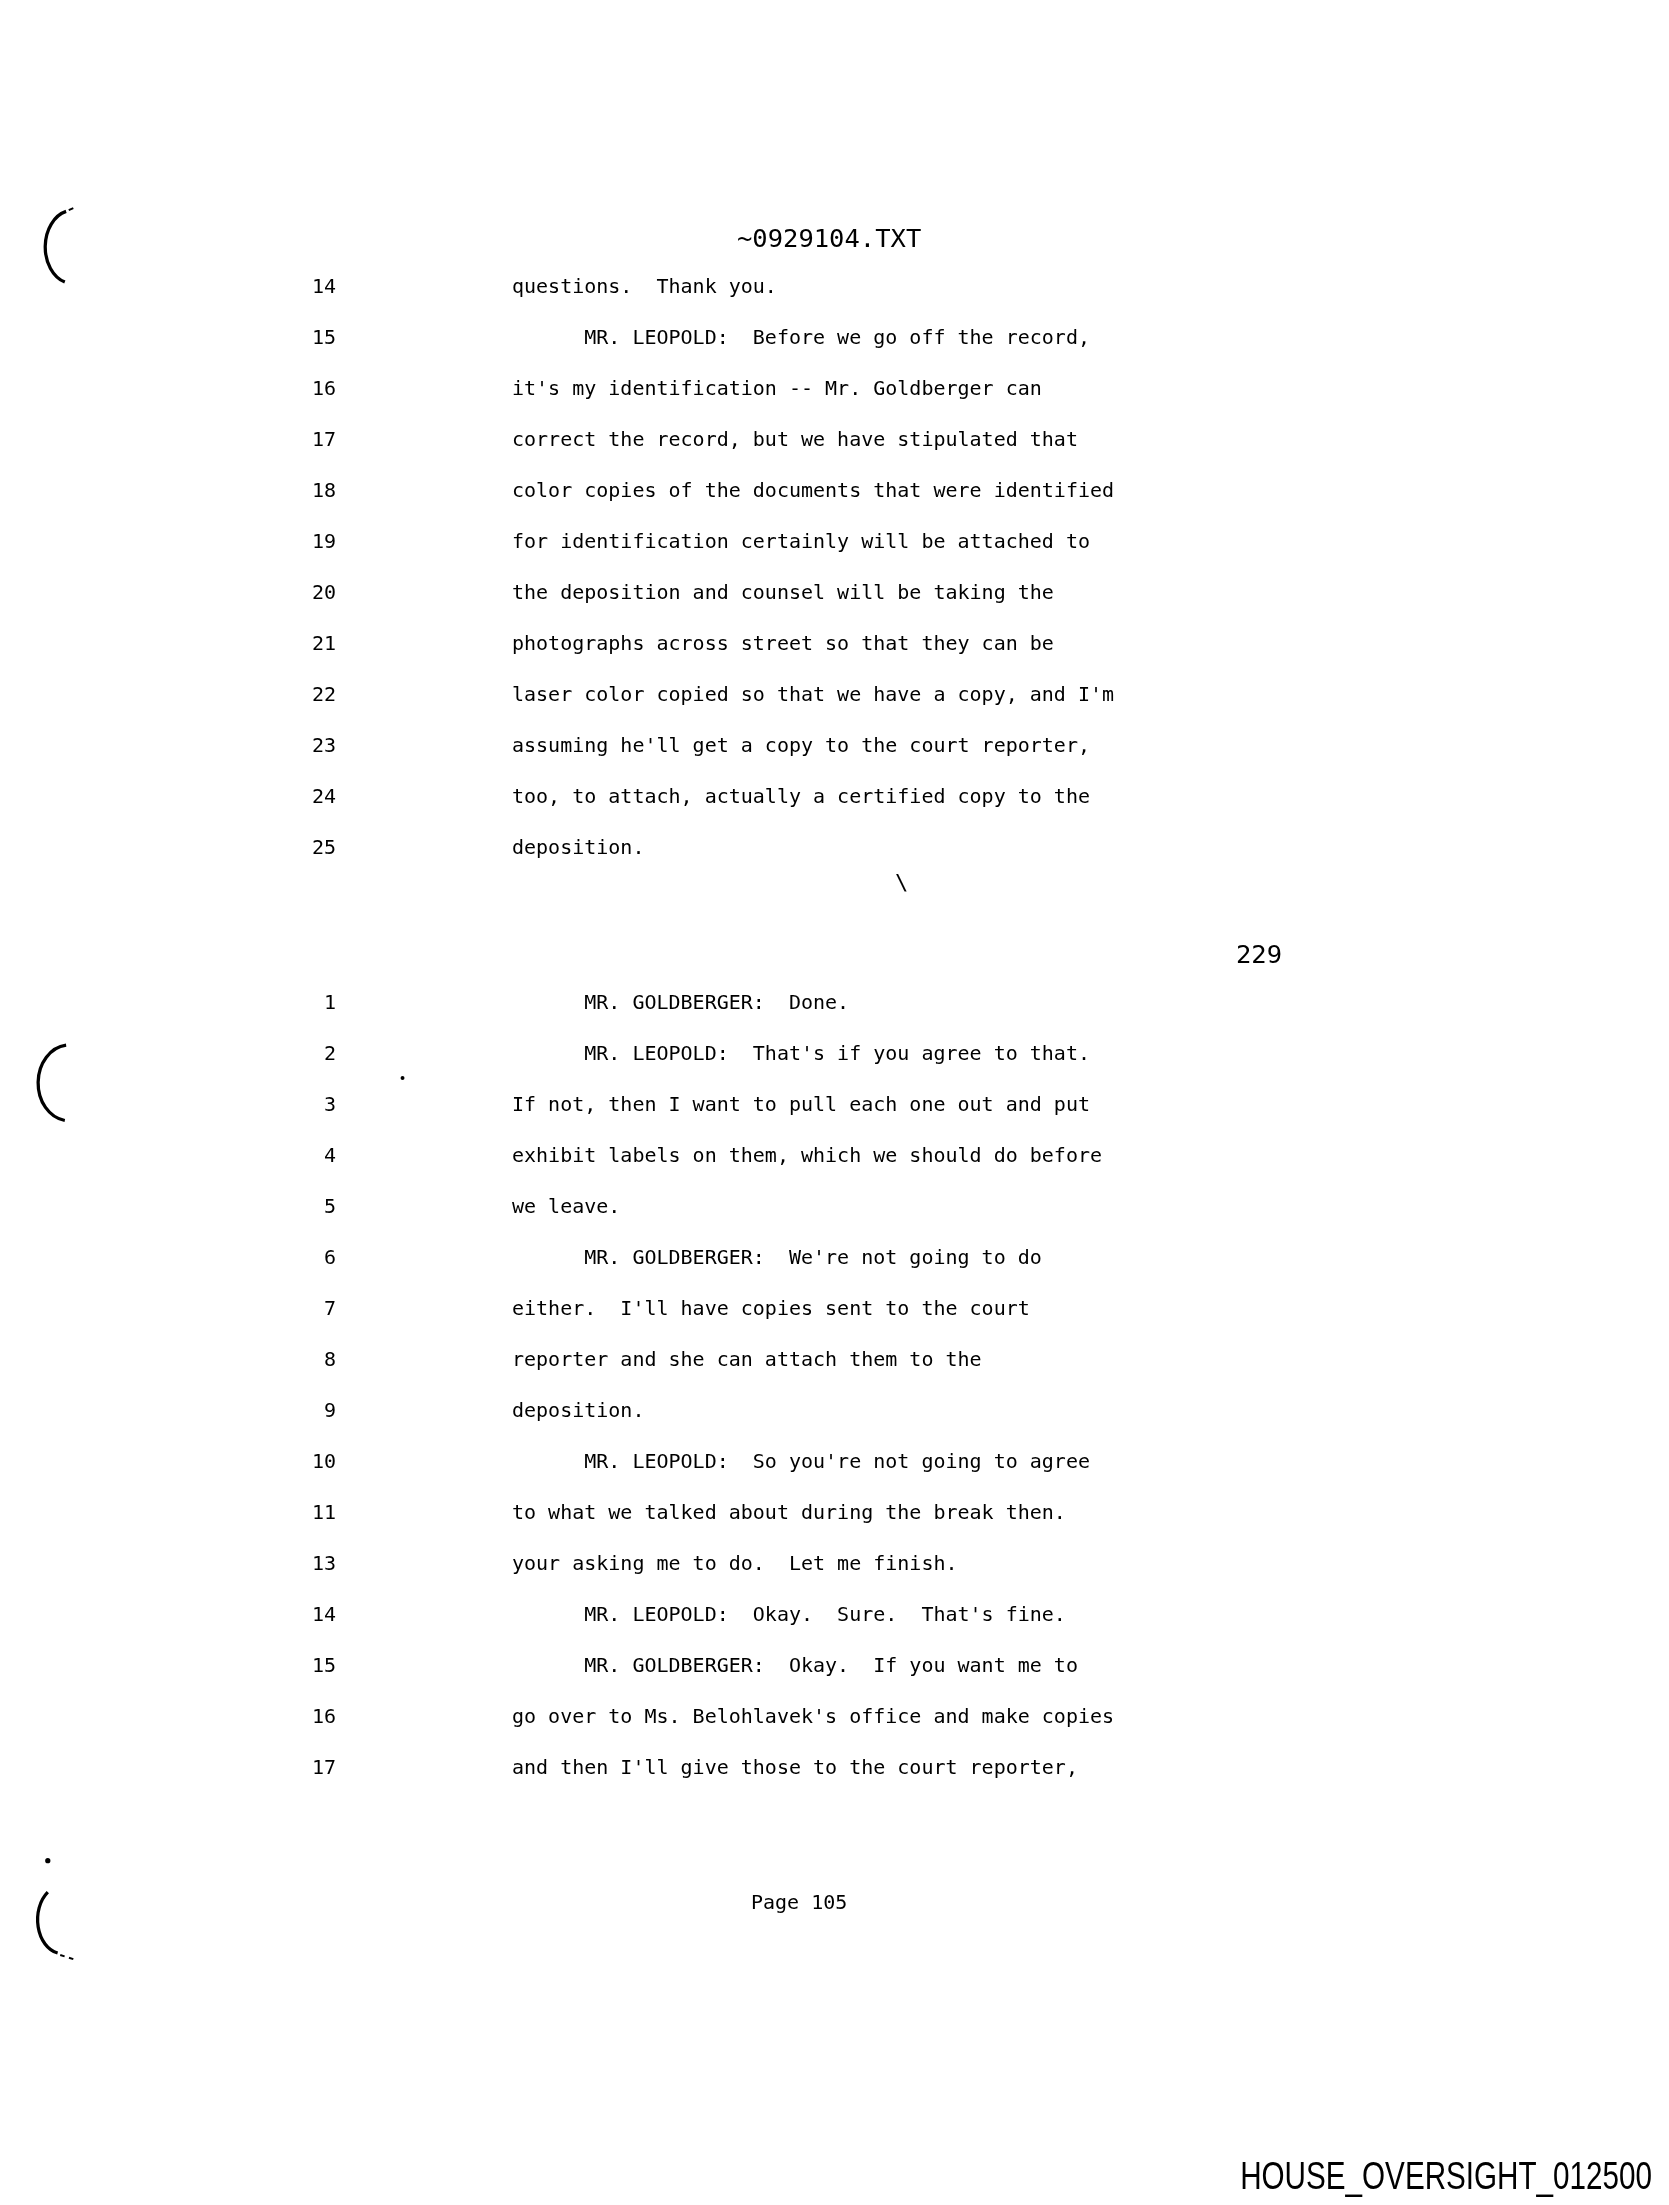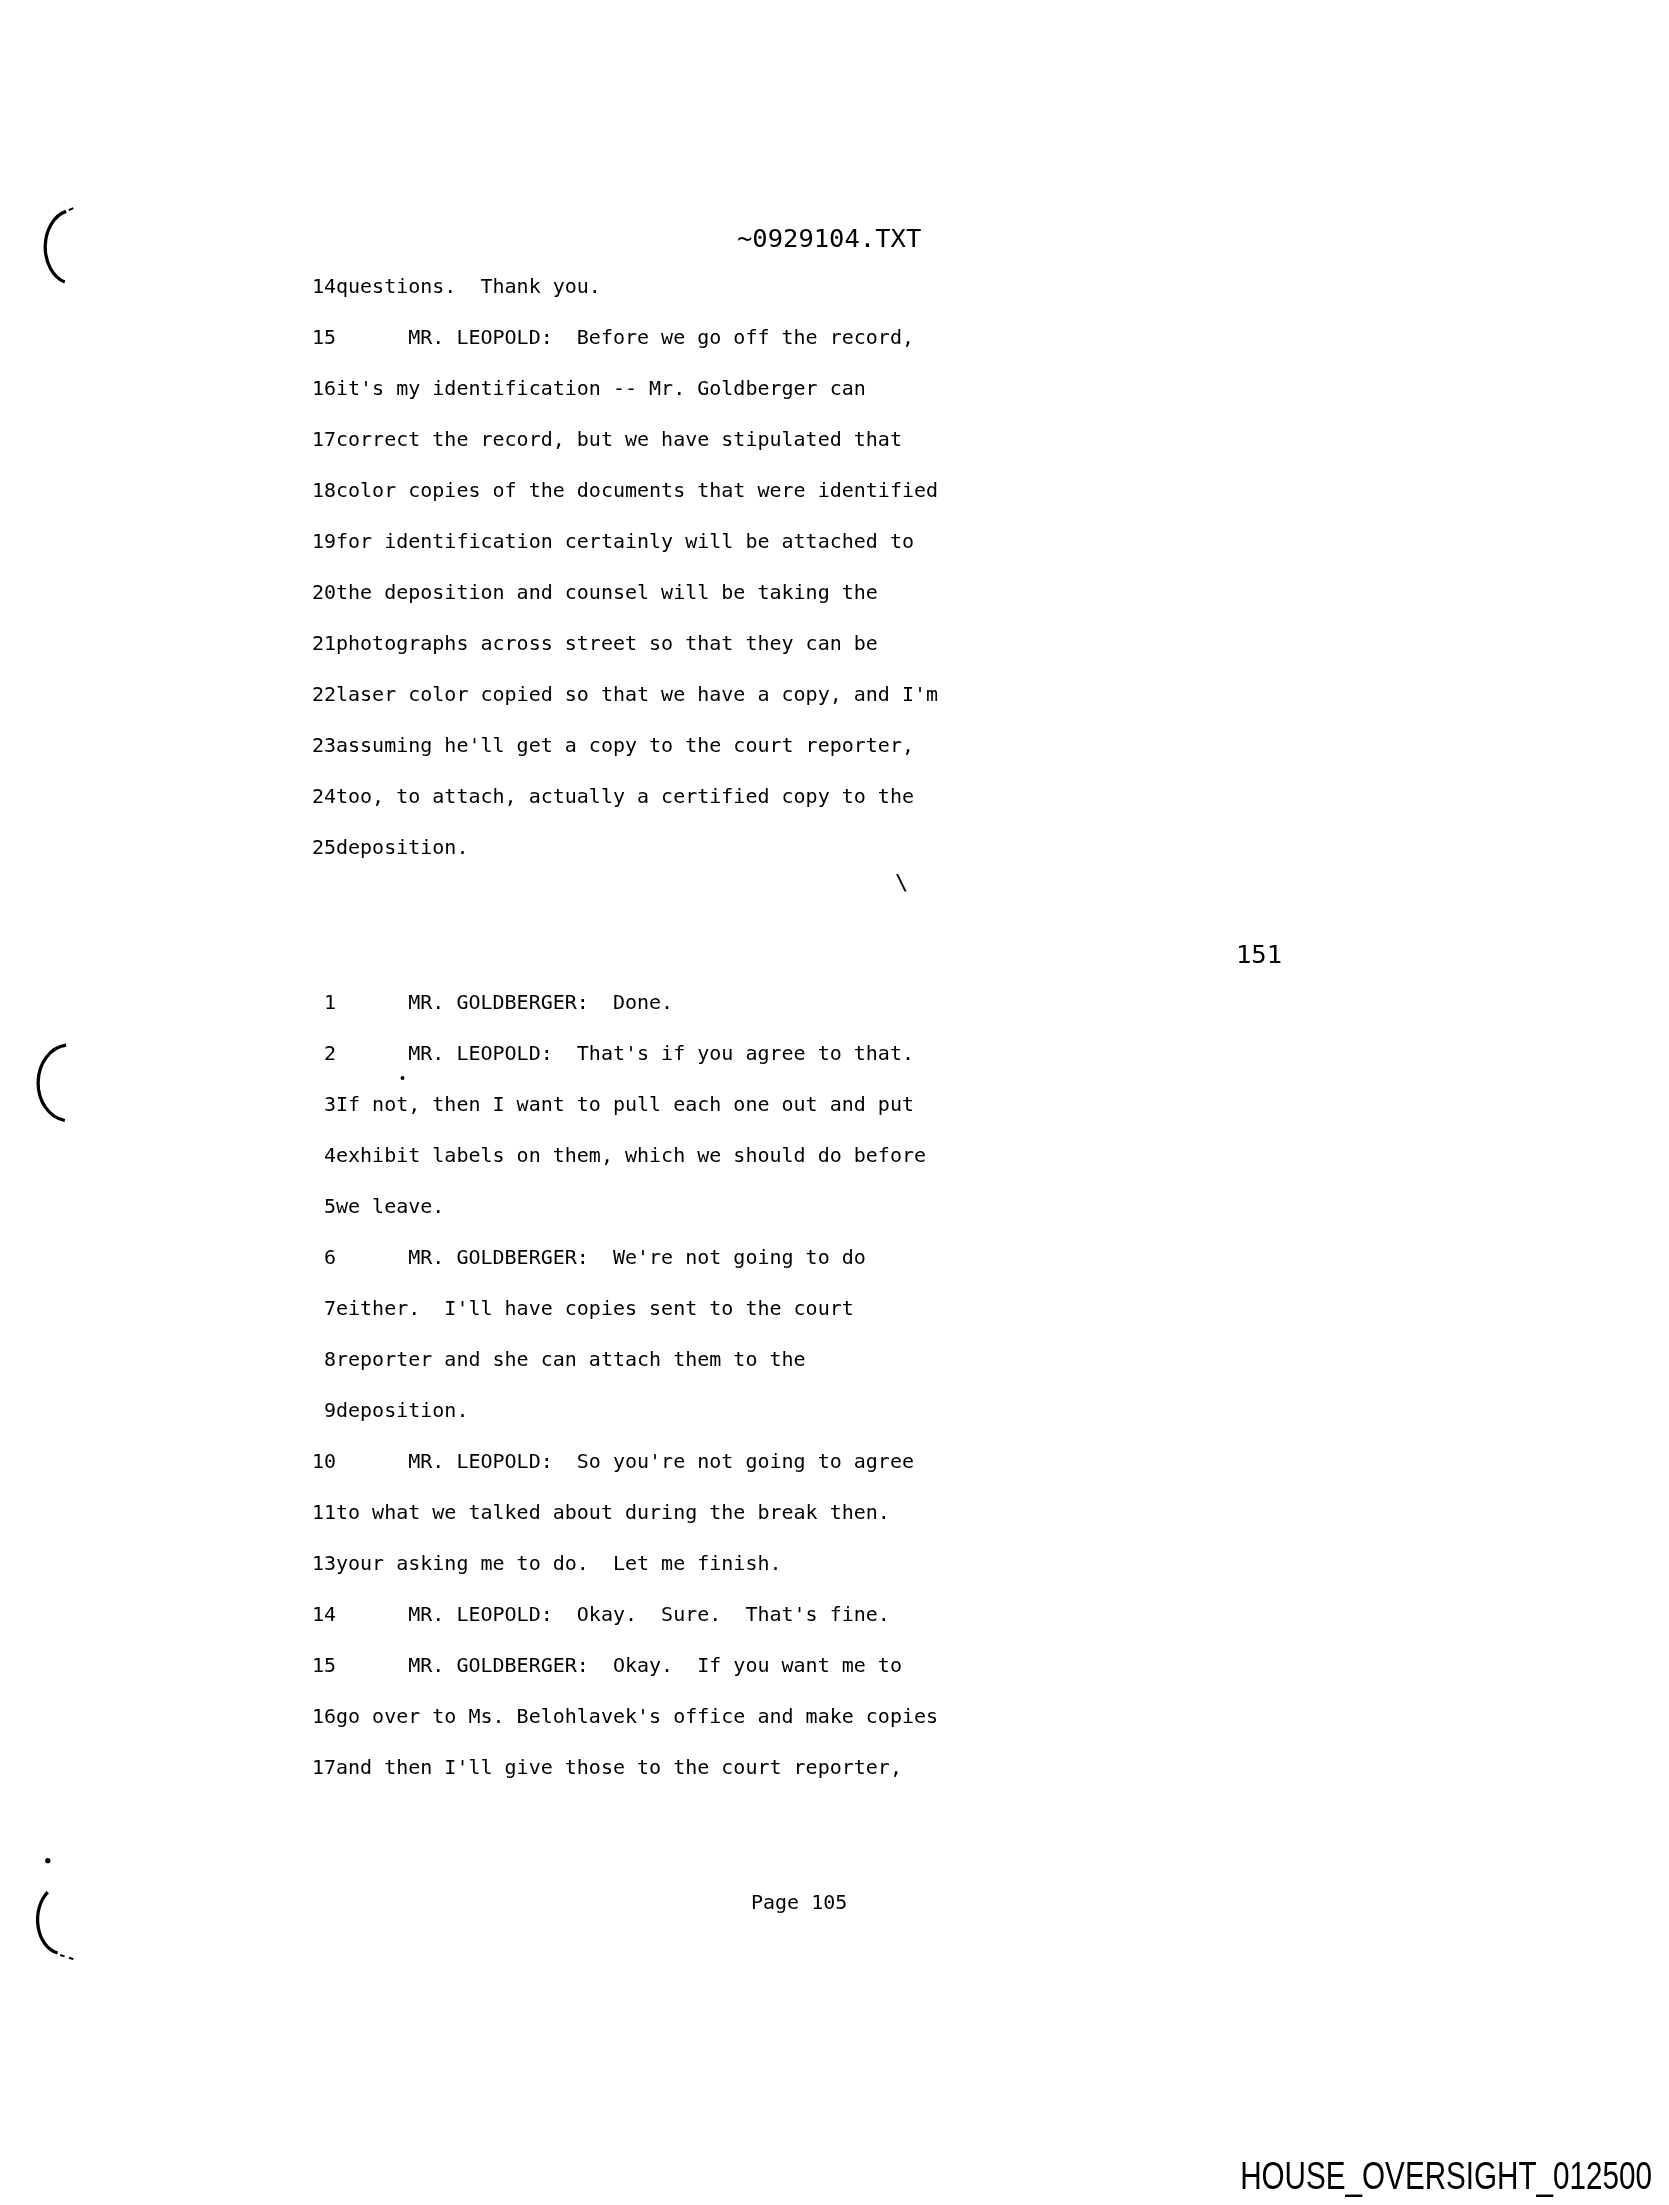"questions. Thank you." .lt { margin-left: none -> 176px }
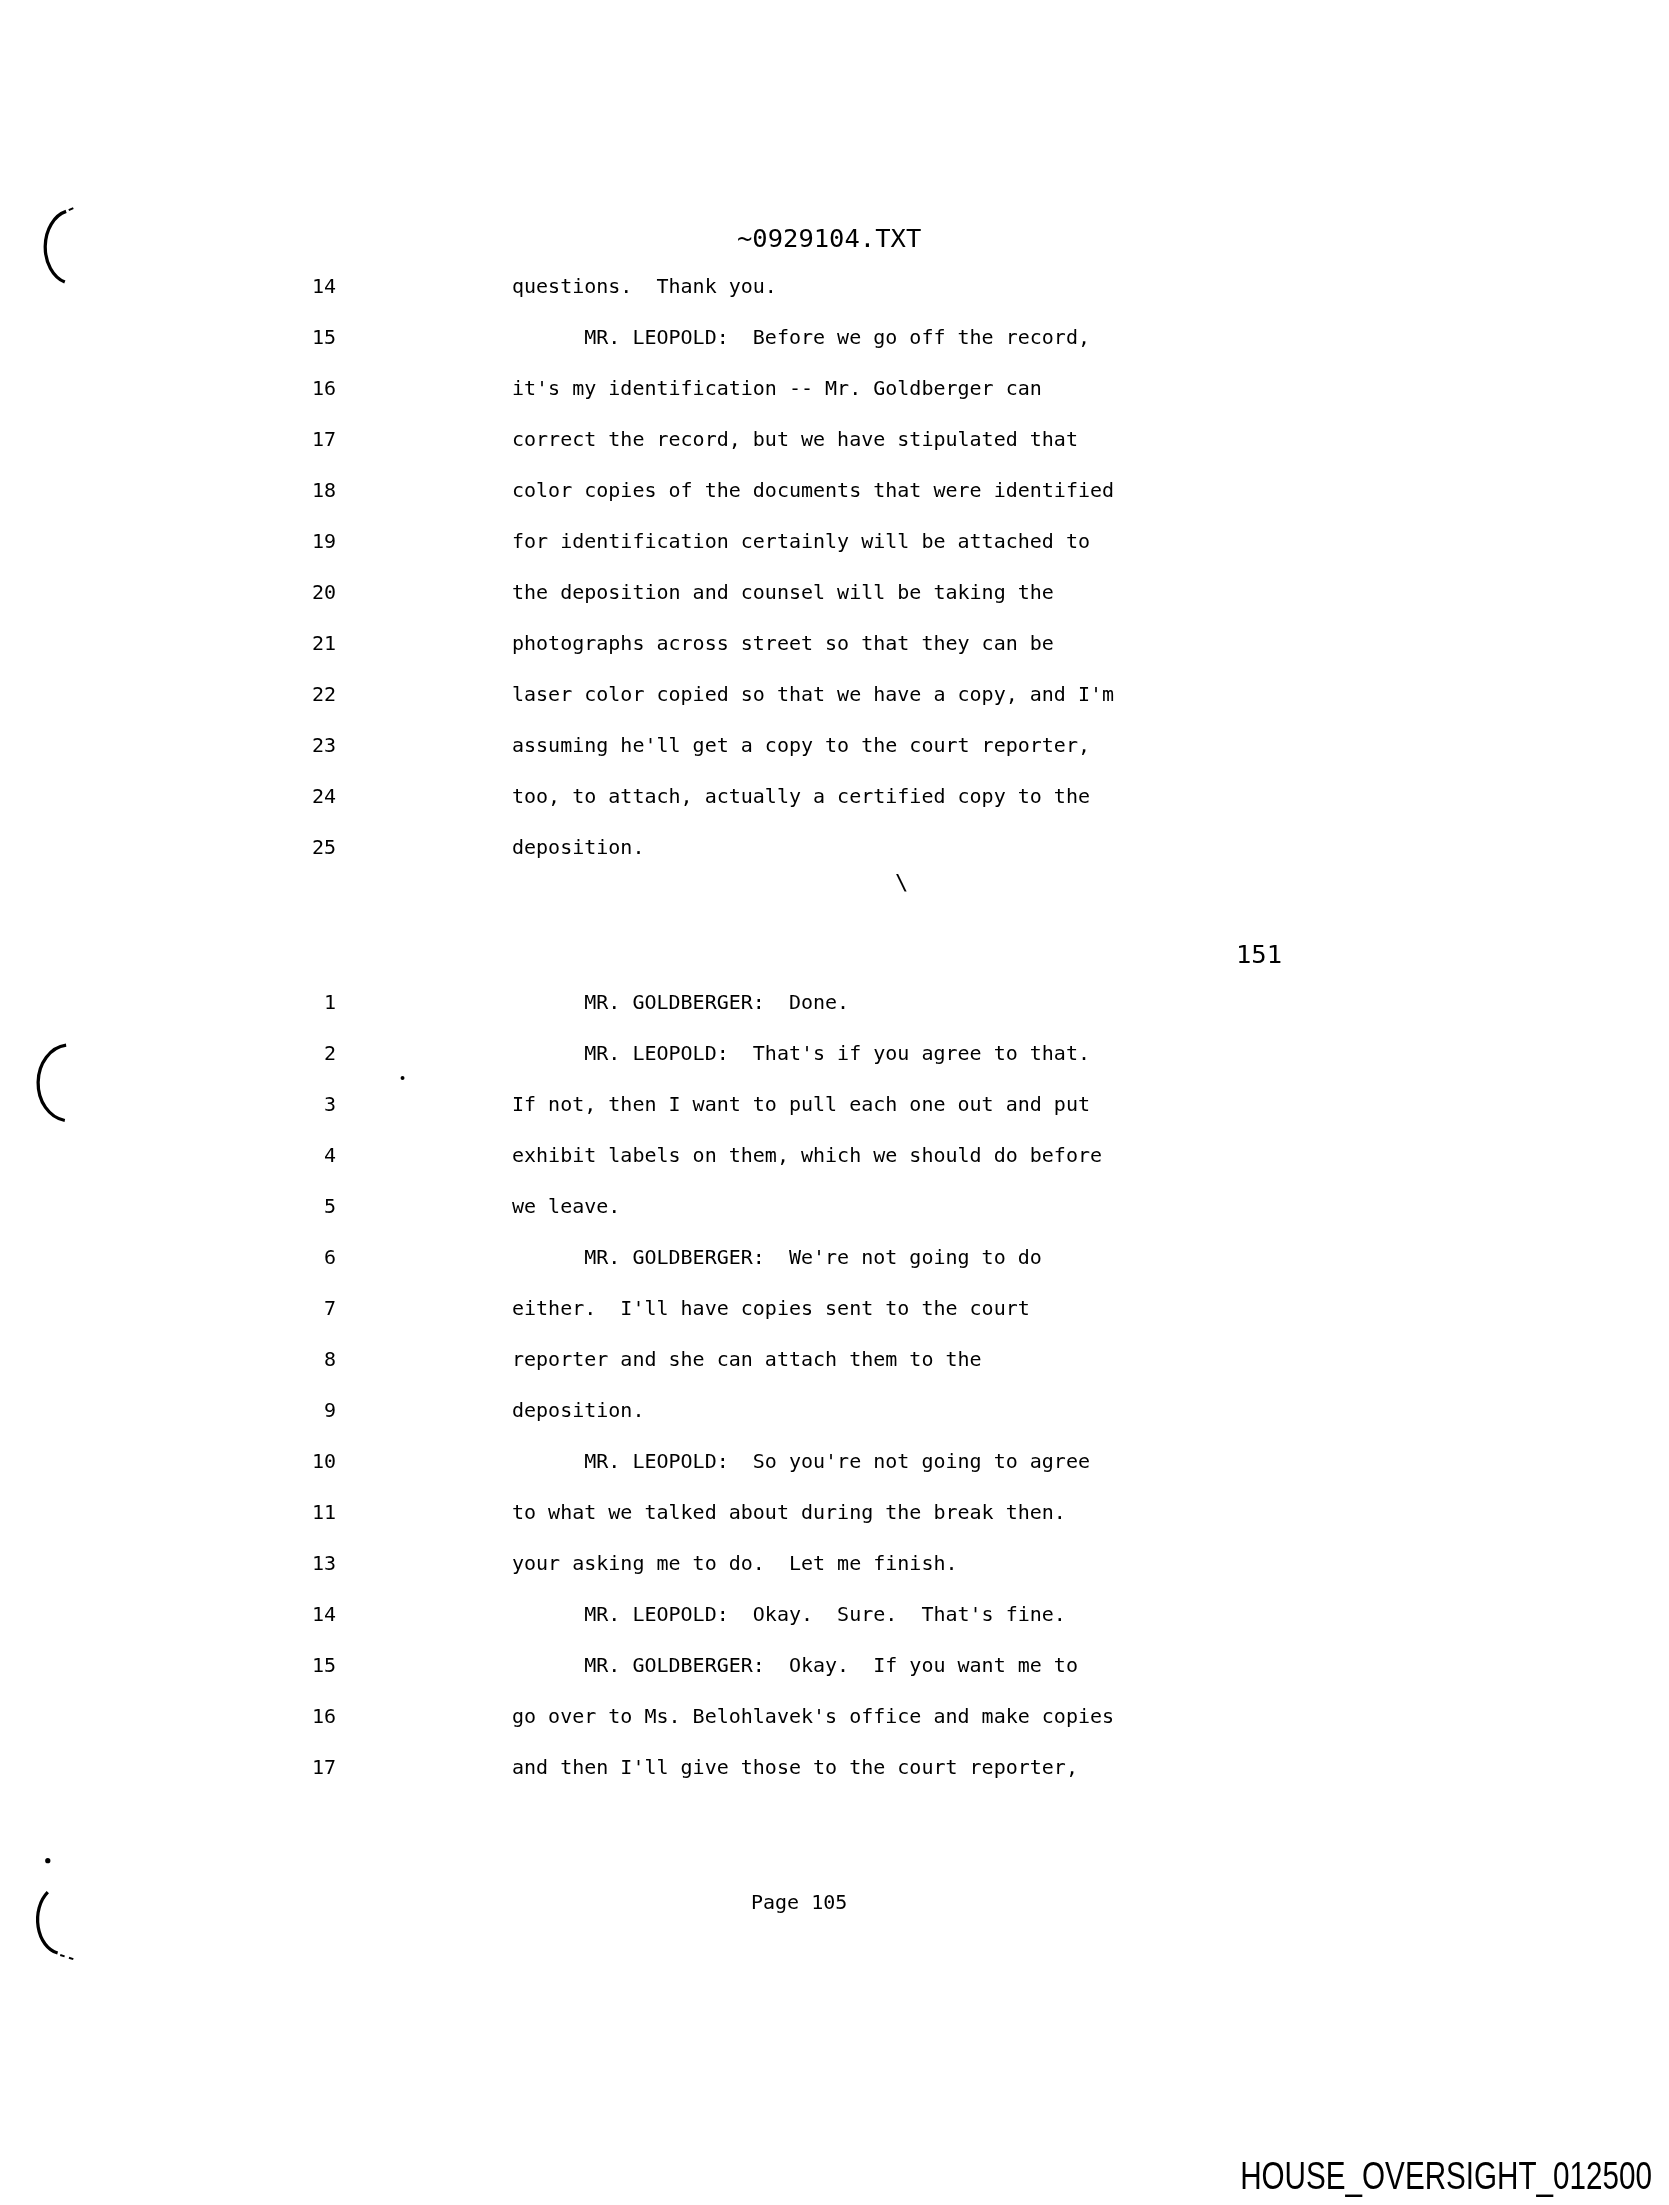"151" div.pagenum-right { text: 151 -> 229 }
